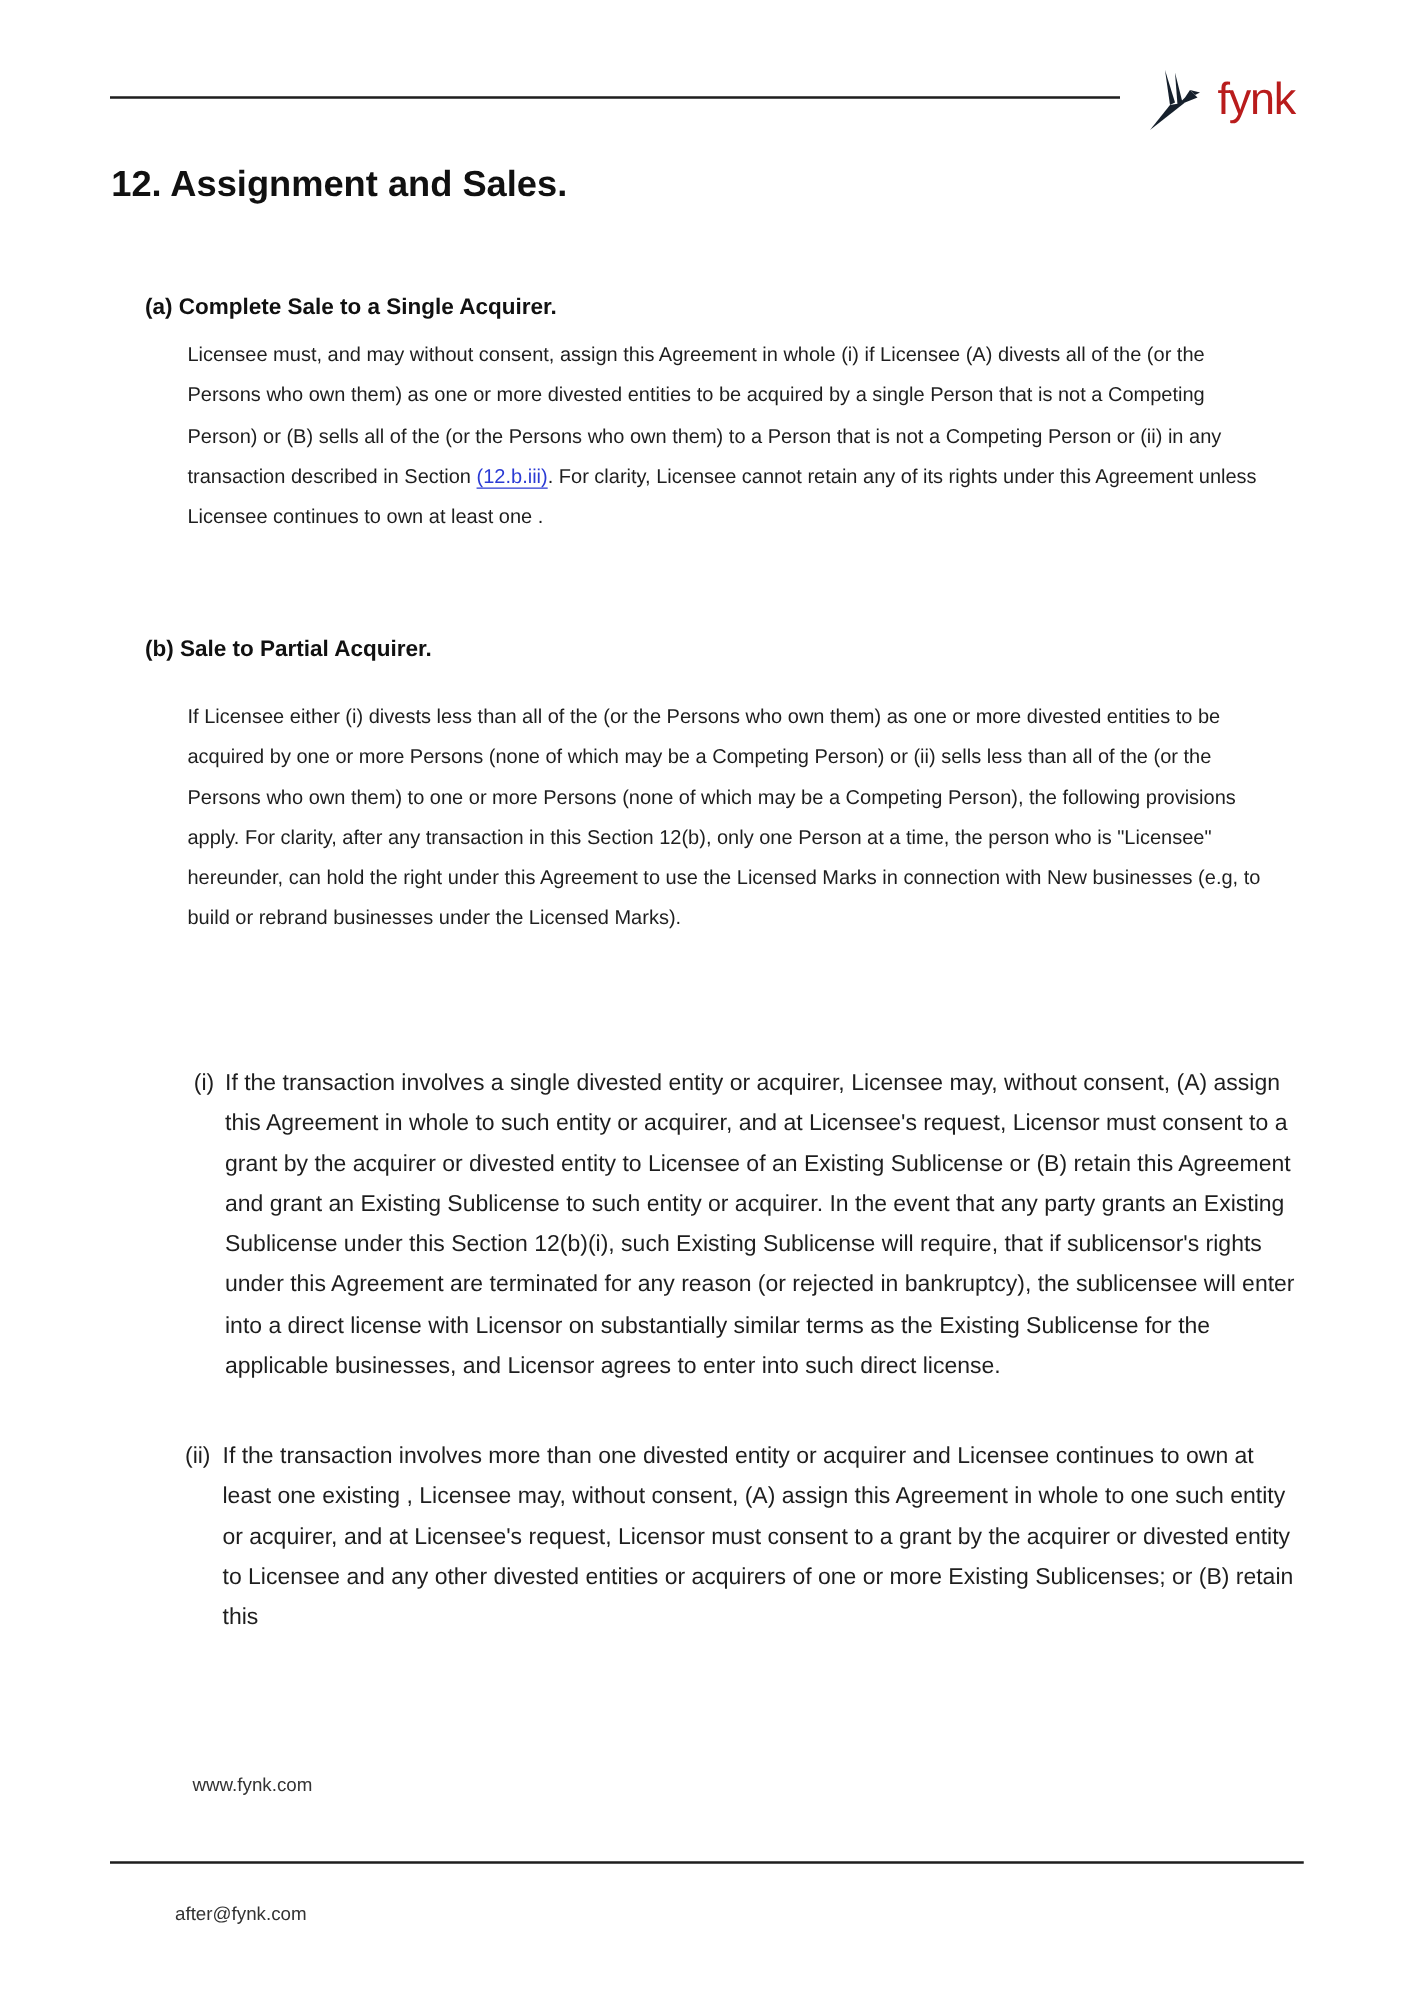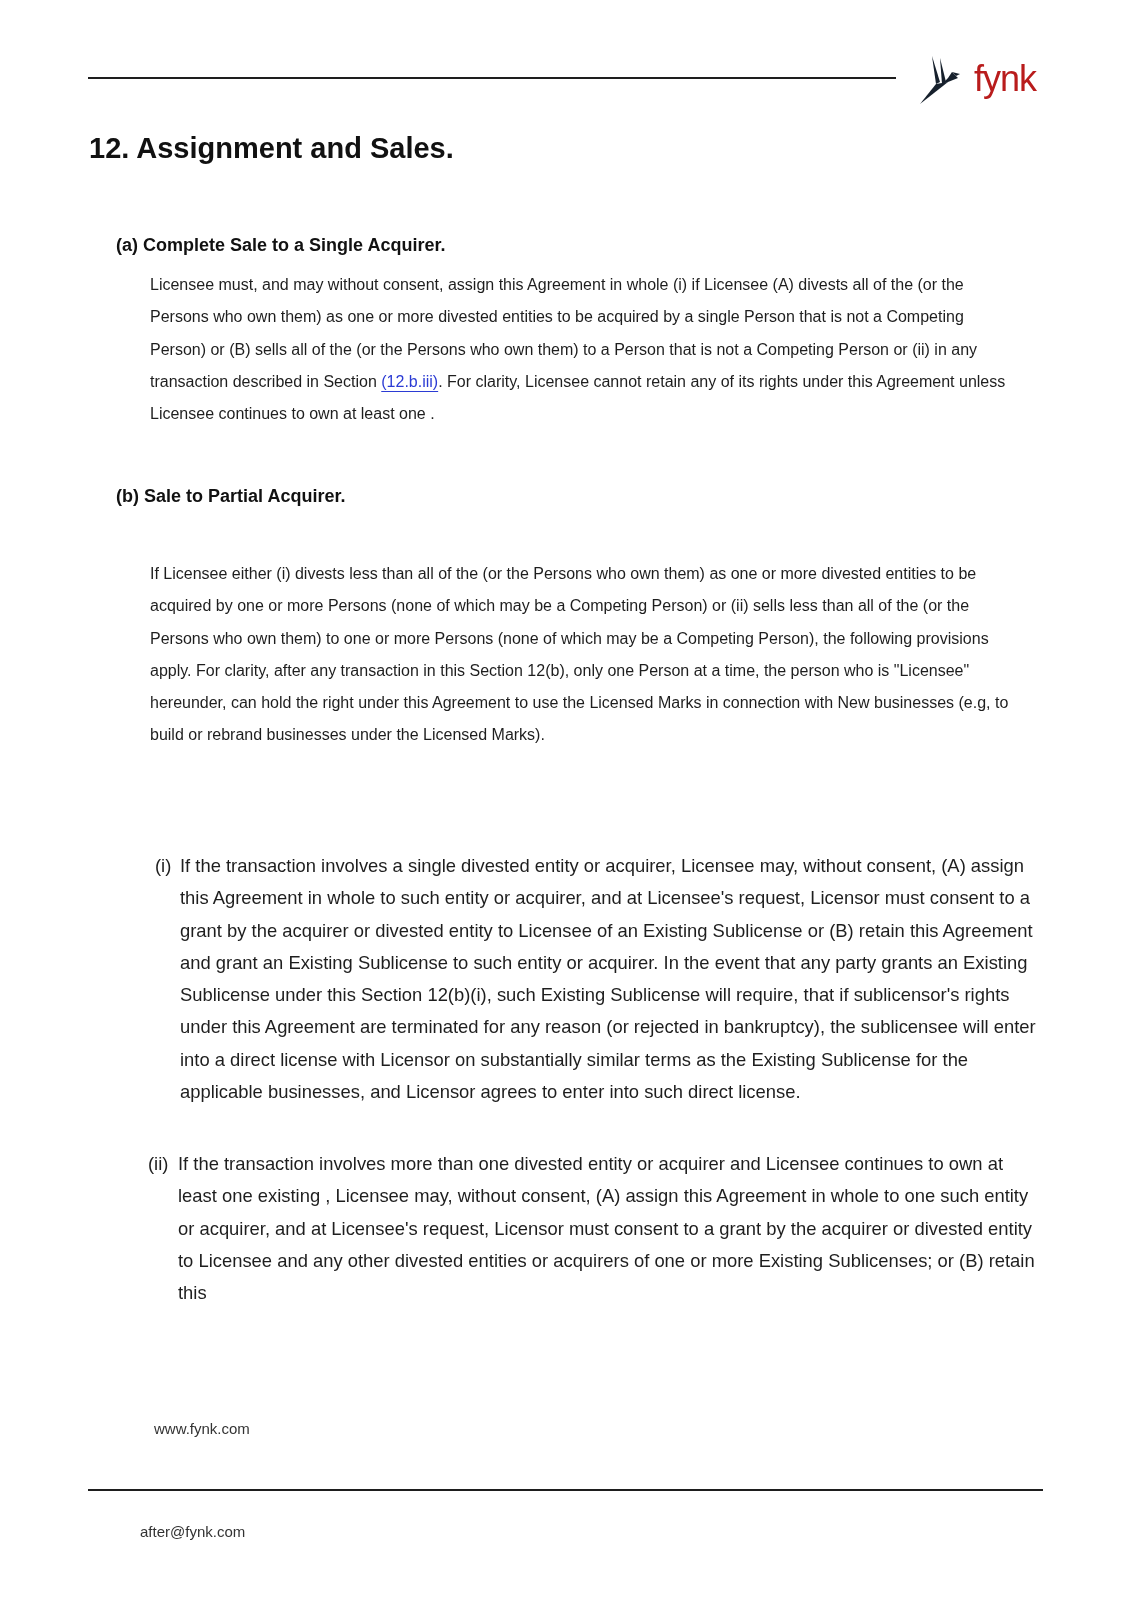"(b) Sale to Partial Acquirer." div.sub-heading { top: 486px -> 509px }
